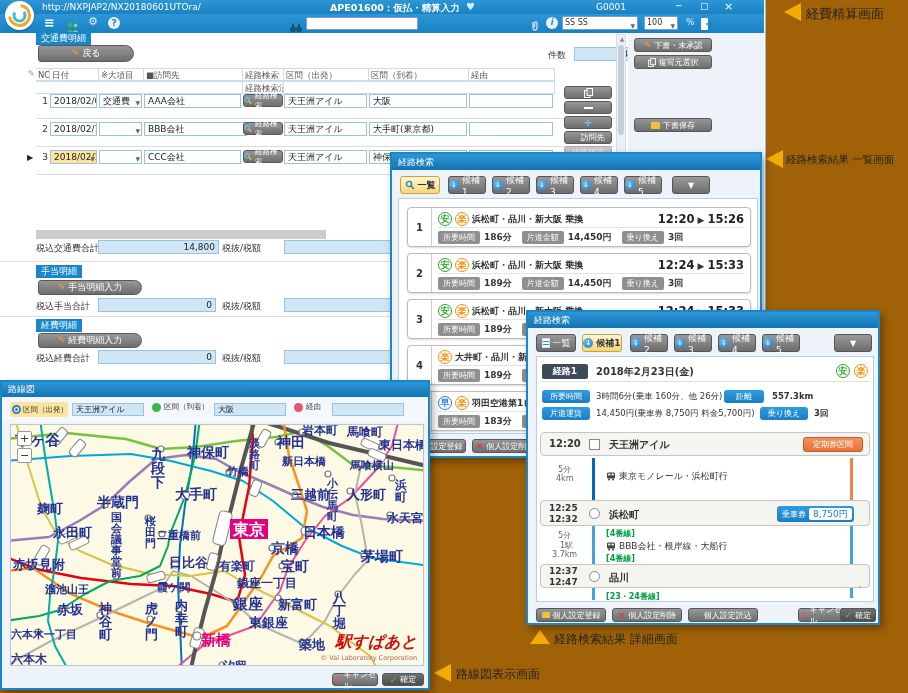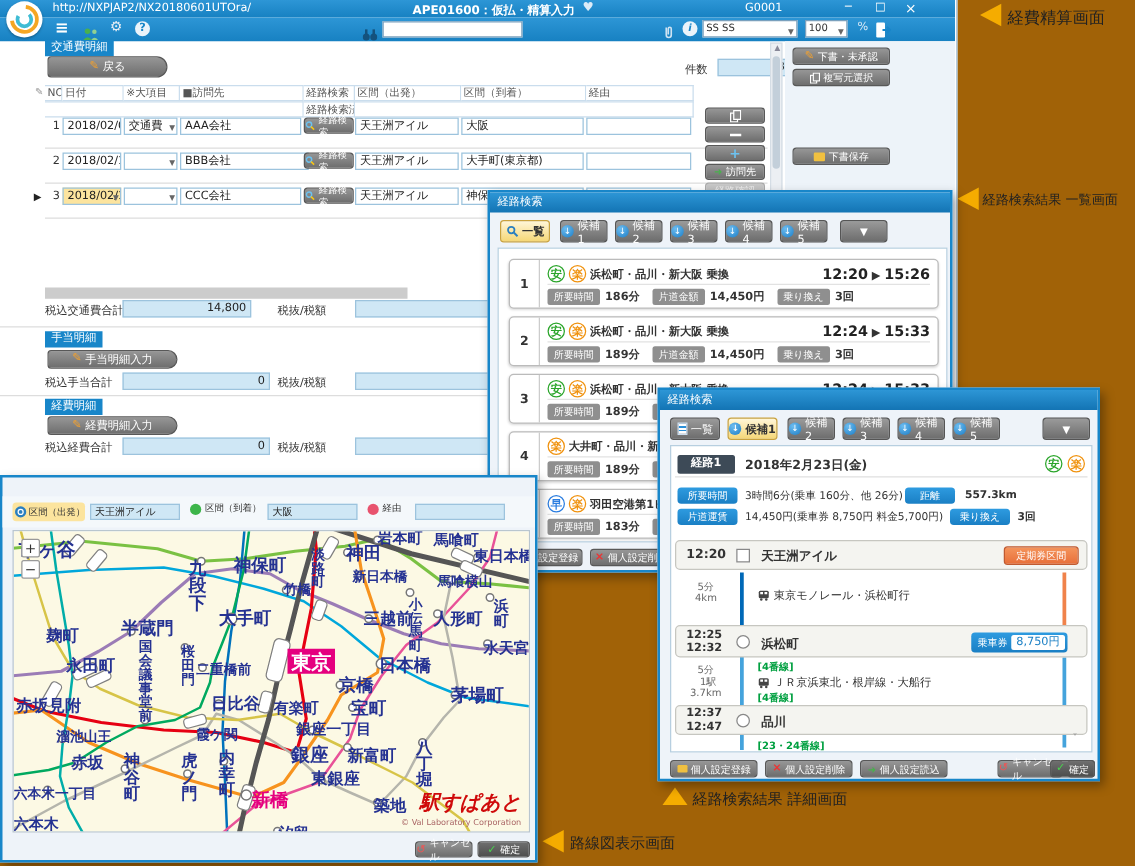"14,800" div.fld { width: 103px -> 121px }
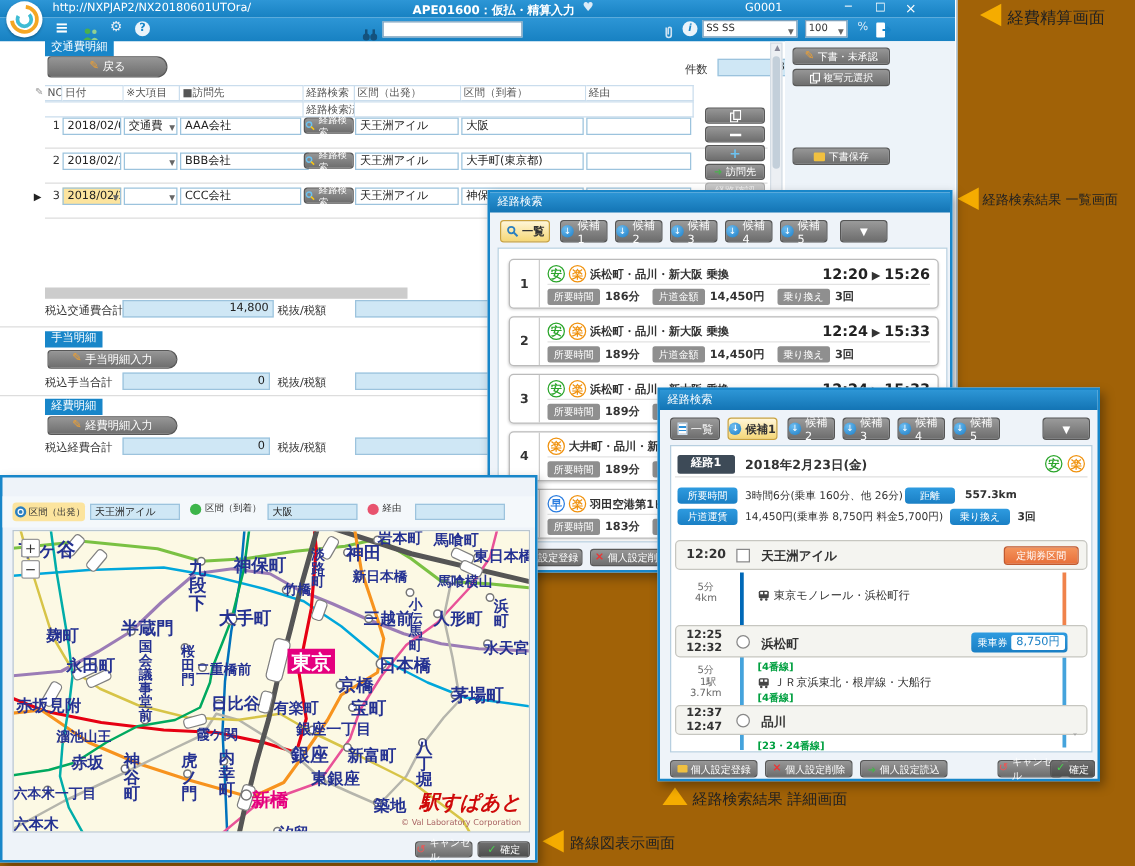"路線図" div.popup-title { html: none -> <div>路線図</div> }
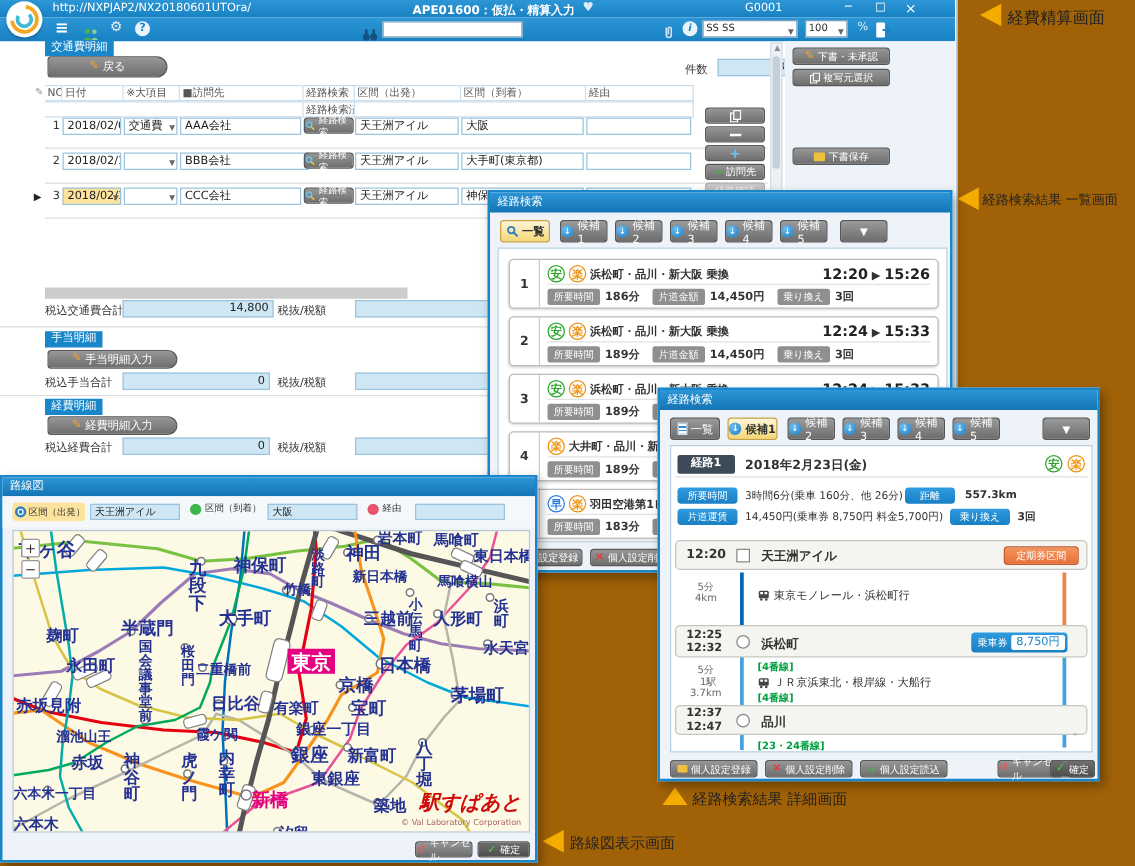"ＪＲ京浜東北・根岸線・大船行" span { text: ＪＲ京浜東北 -> BBB会社 }
